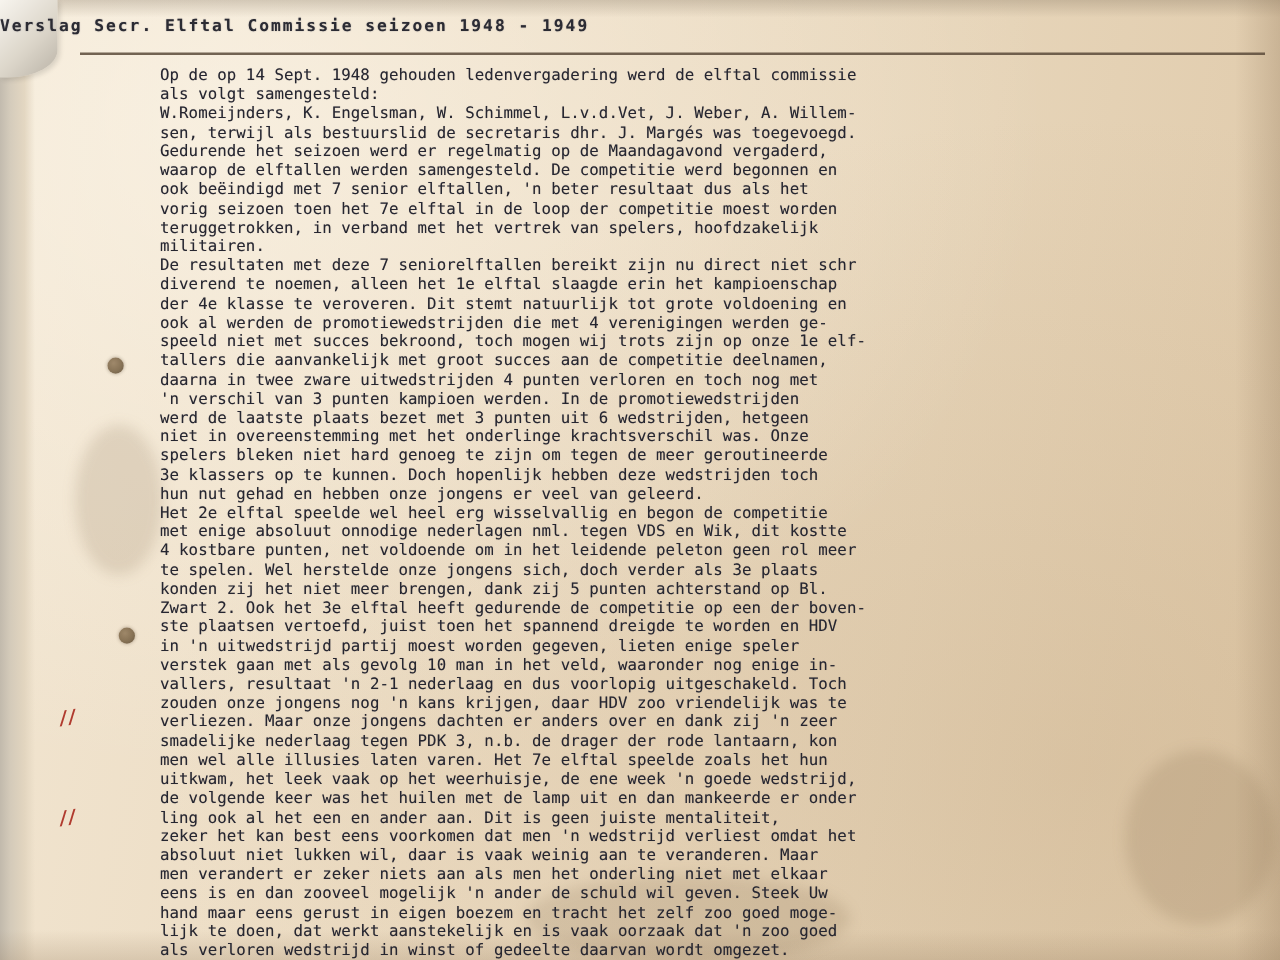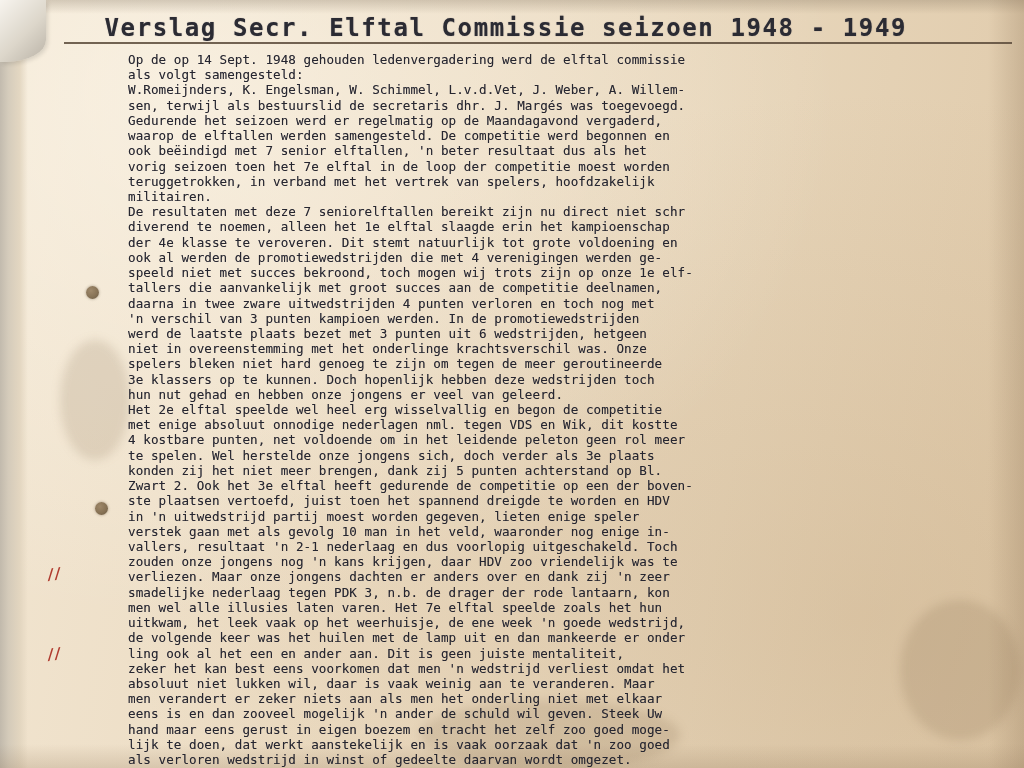"Verslag Secr. Elftal Commissie seizoen" .title { font-size: 24px -> 13px; text-align: right -> left }
